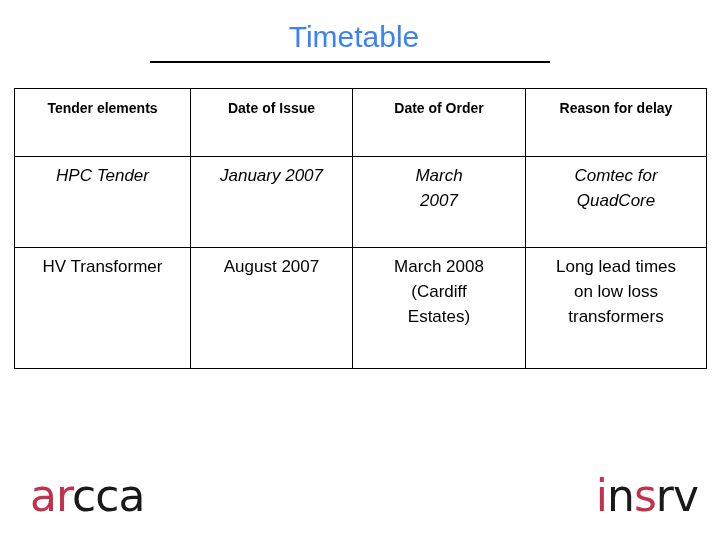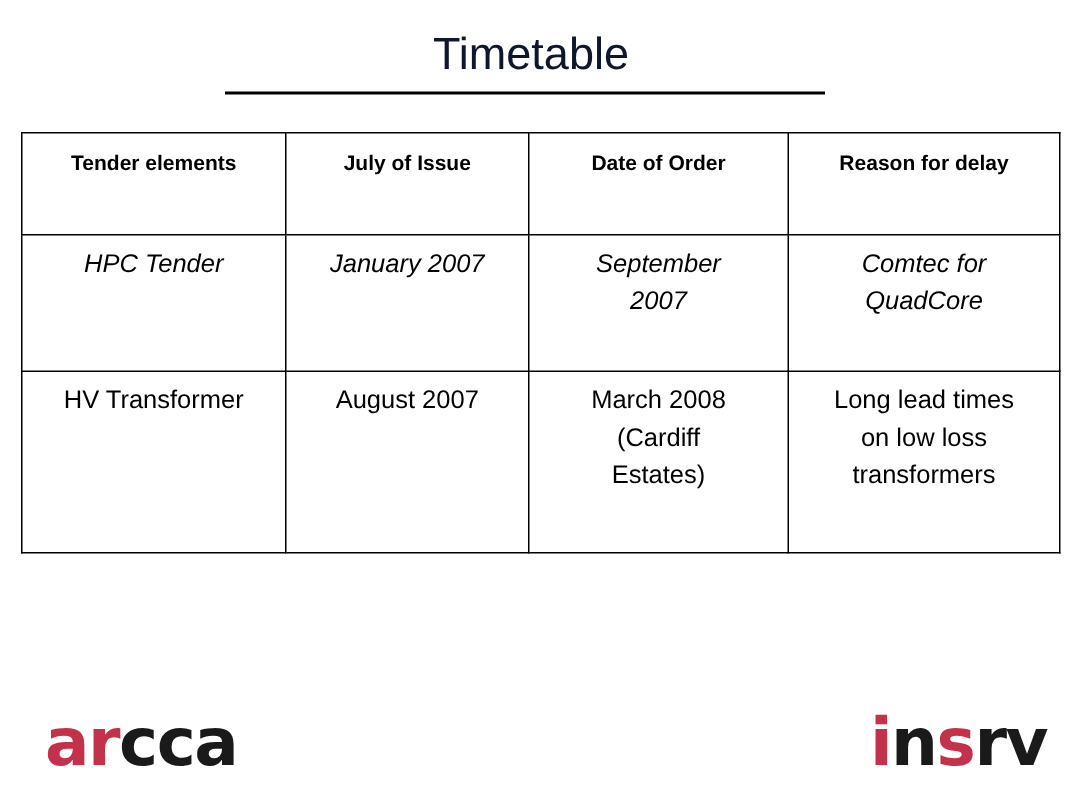"Timetable" .slide-title { color: #0f172a -> #3b82f6 }
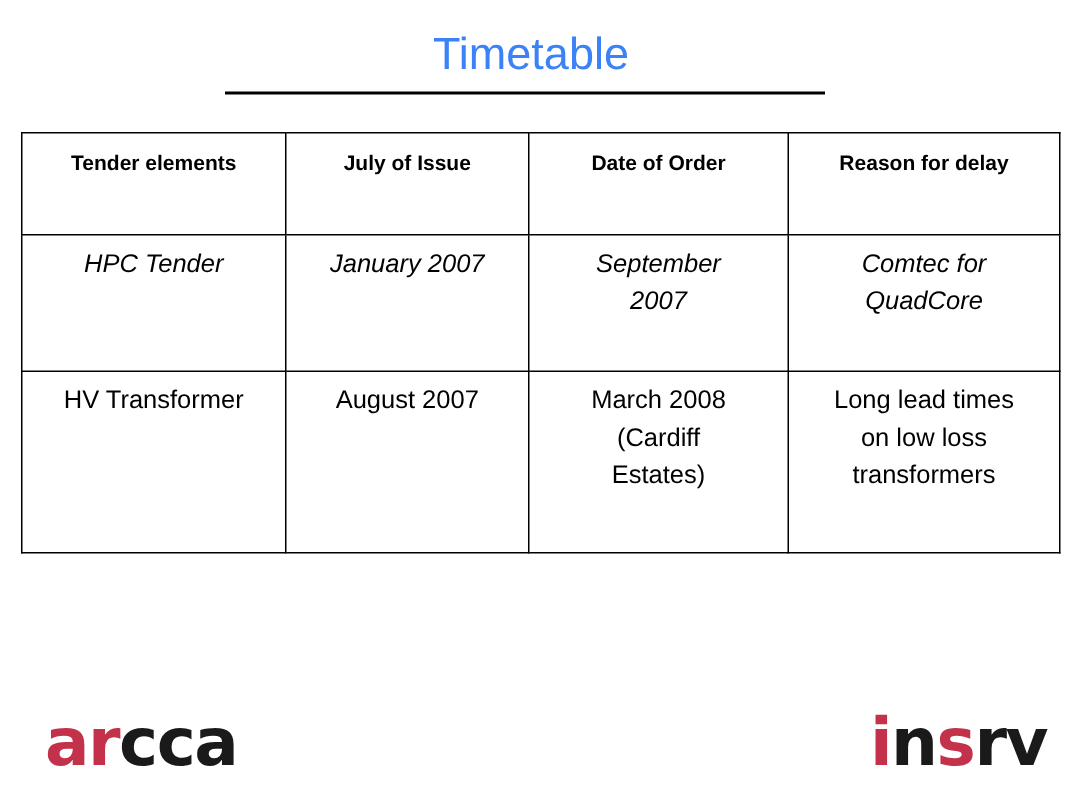"July of Issue" th { text: July -> Date }
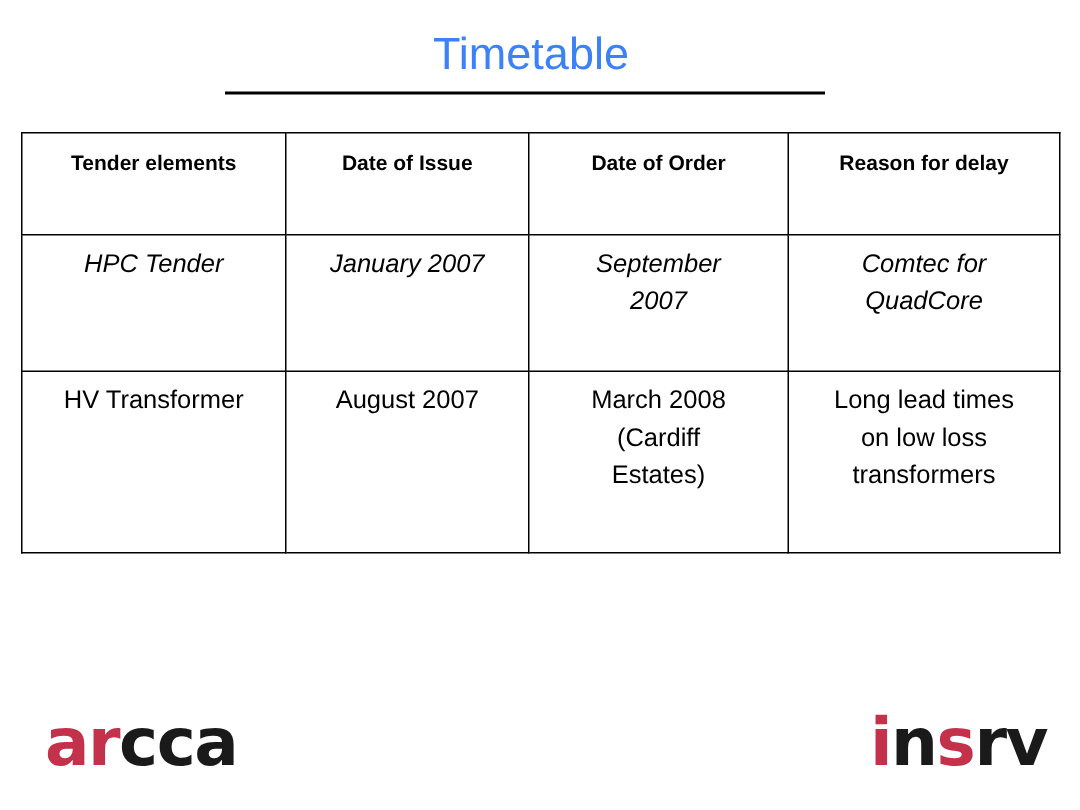"September" div { text: September -> March }
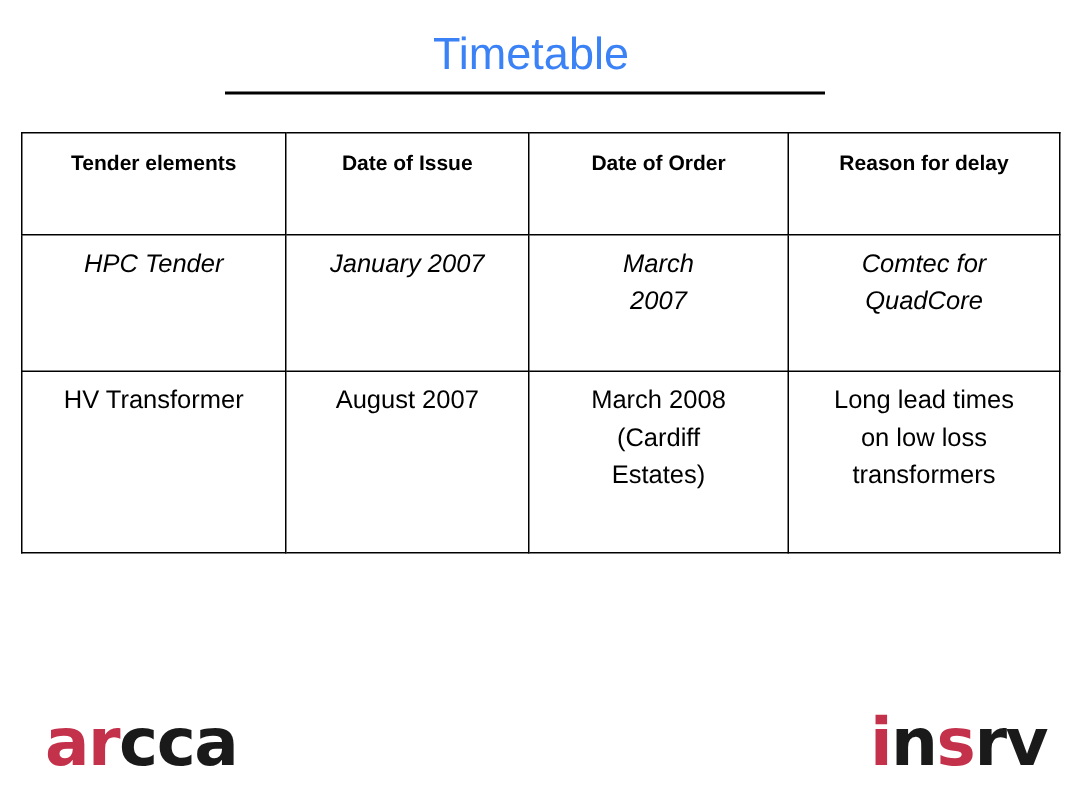"arcca" .logo { font-weight: bold -> normal }
